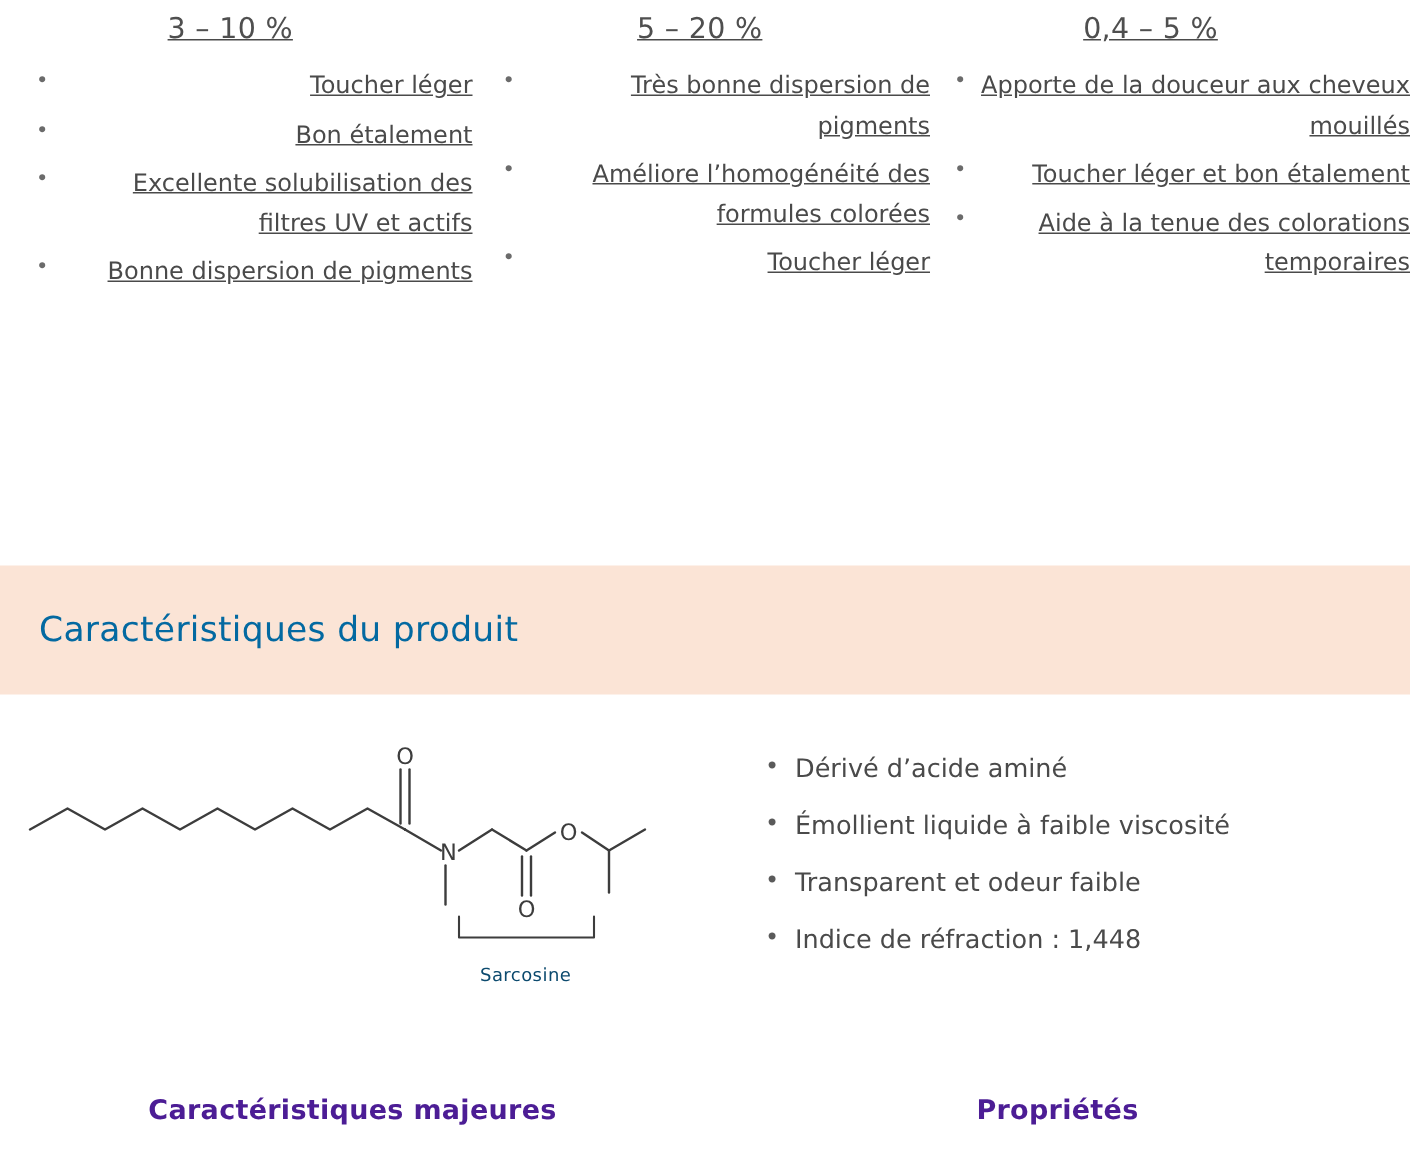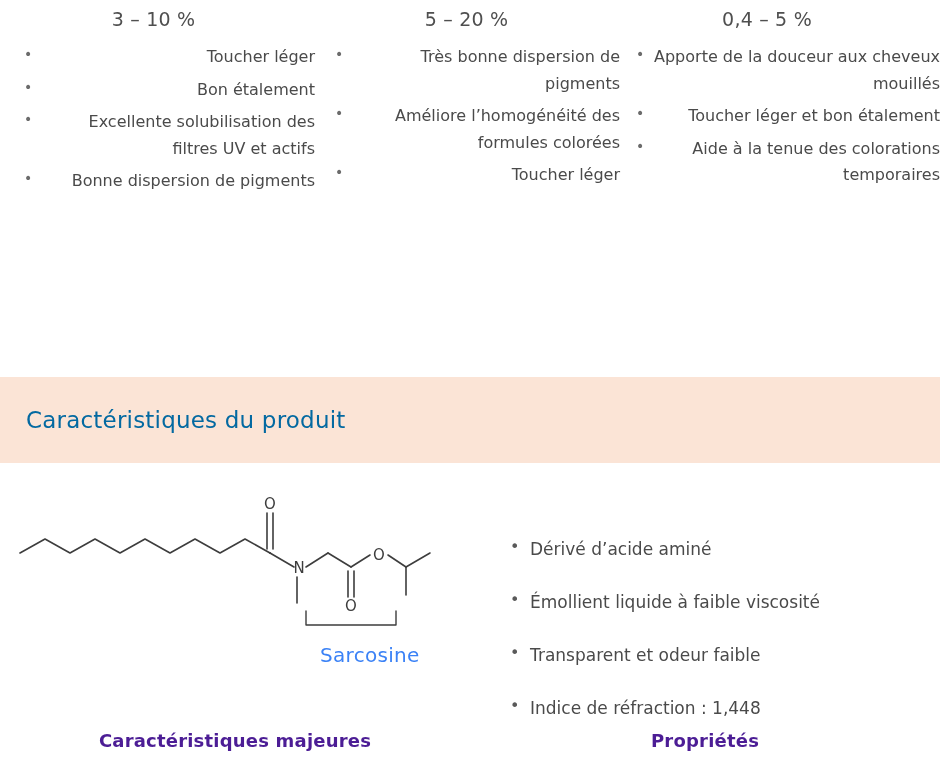"3 – 10 %" .usage-col { text-decoration: none -> underline }
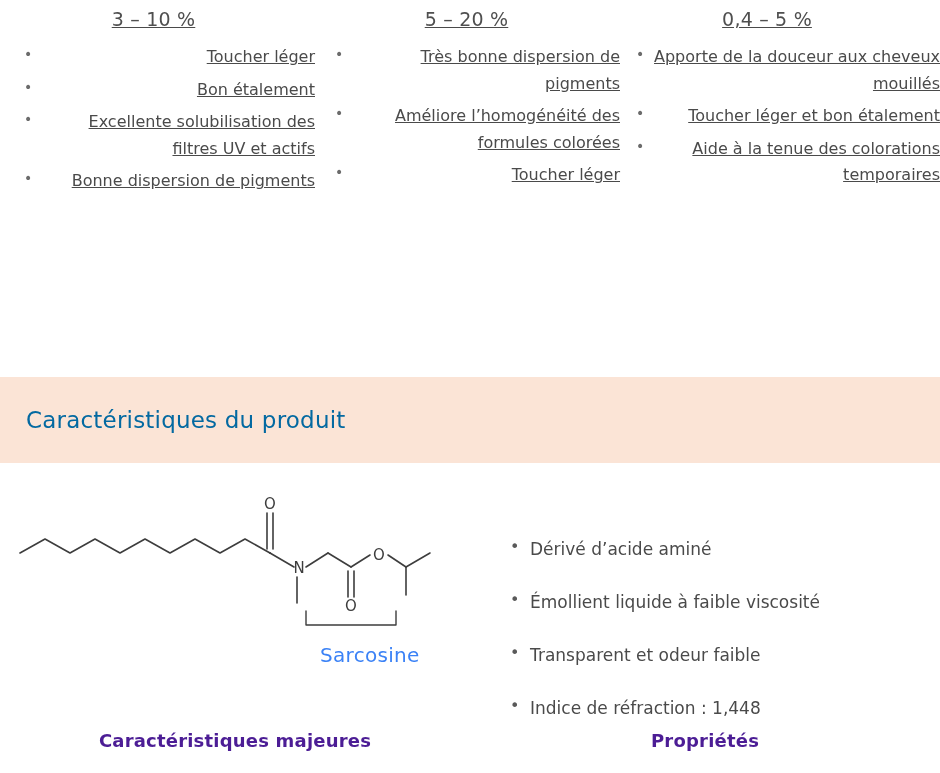"Dérivé d’acide aminé" ul.props li { margin-top: 36px -> none }
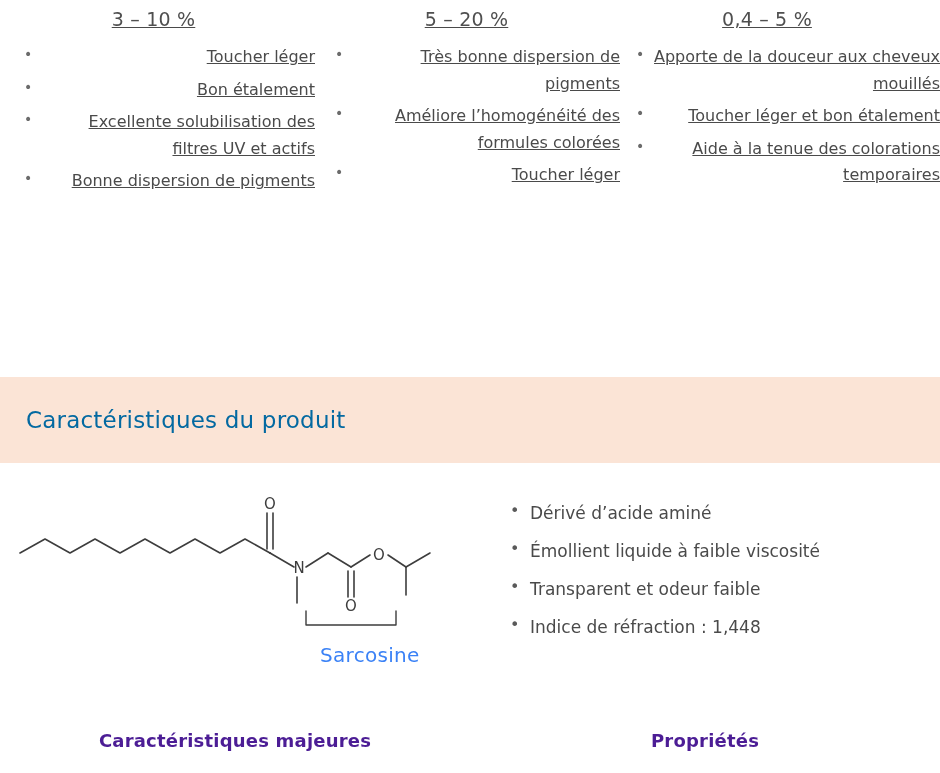"Sarcosine" .sarcosine-label { color: #3b82f6 -> #0c4a6e; font-size: 20px -> 12px }
